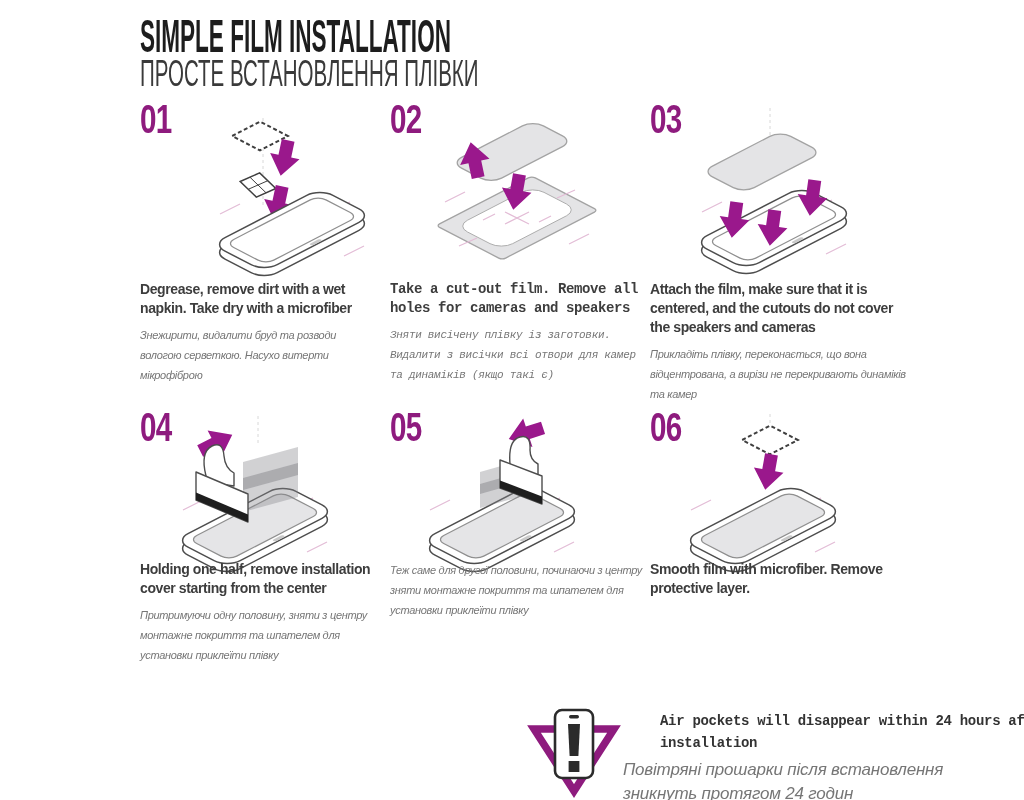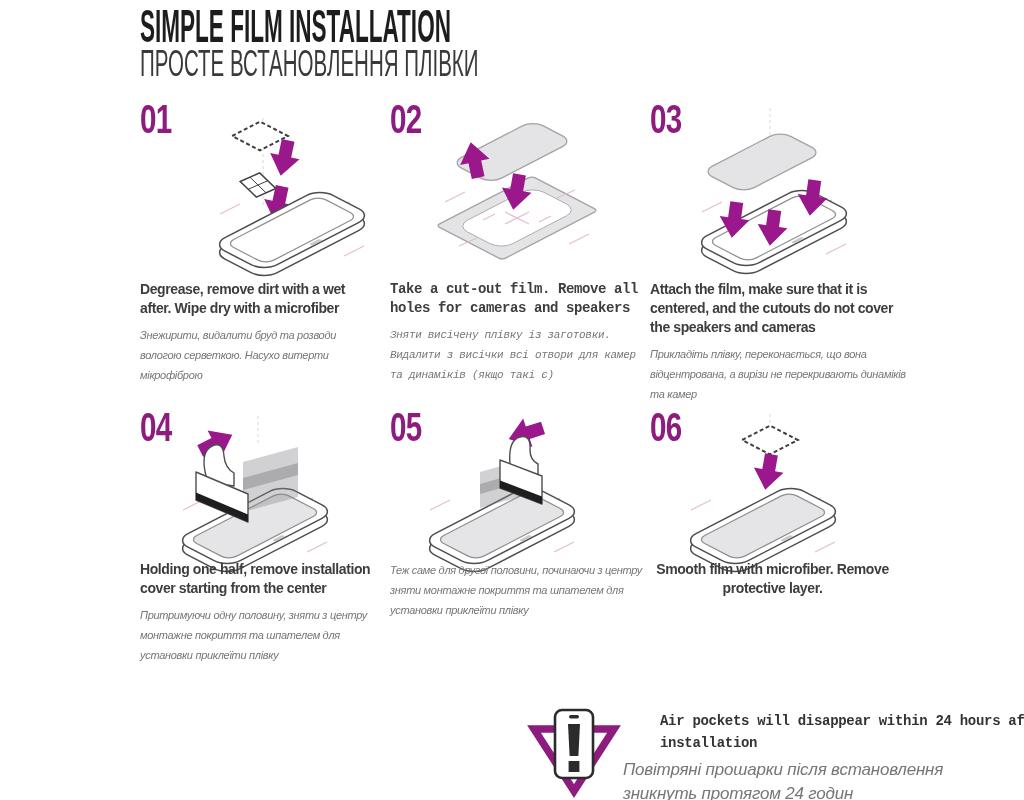"SIMPLE FILM INSTALLATION" .header { top: 6px -> 16px }
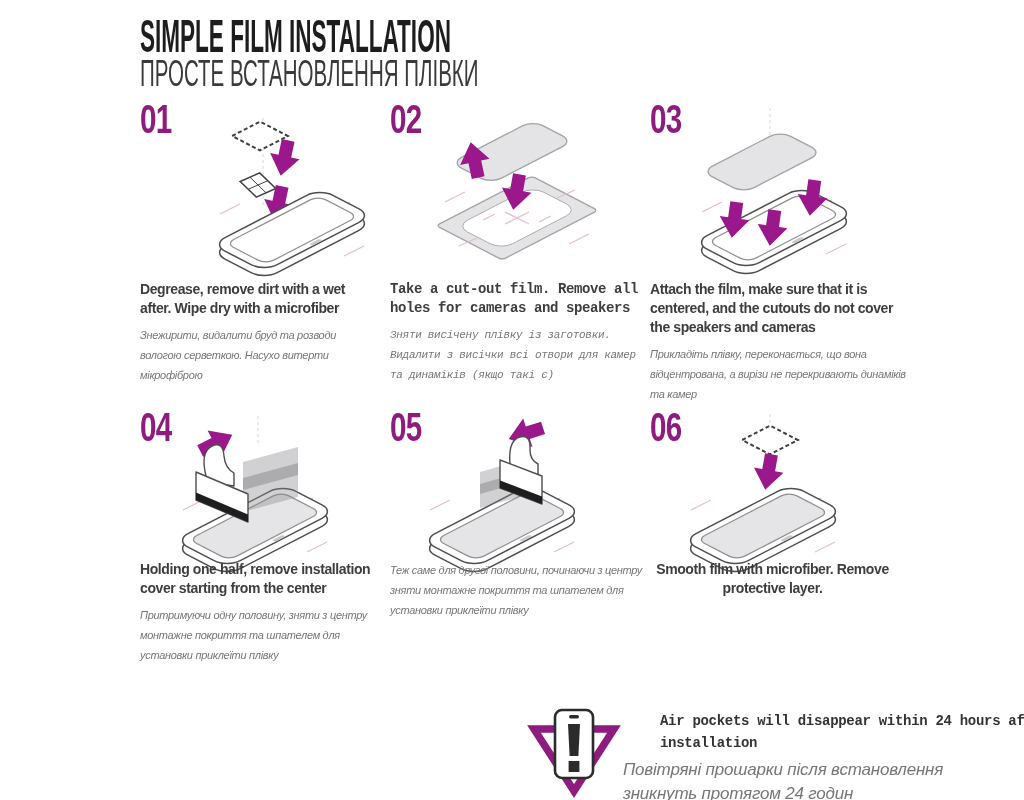"Degrease, remove dirt with a" p.en { text: after. Wipe -> napkin. Take }
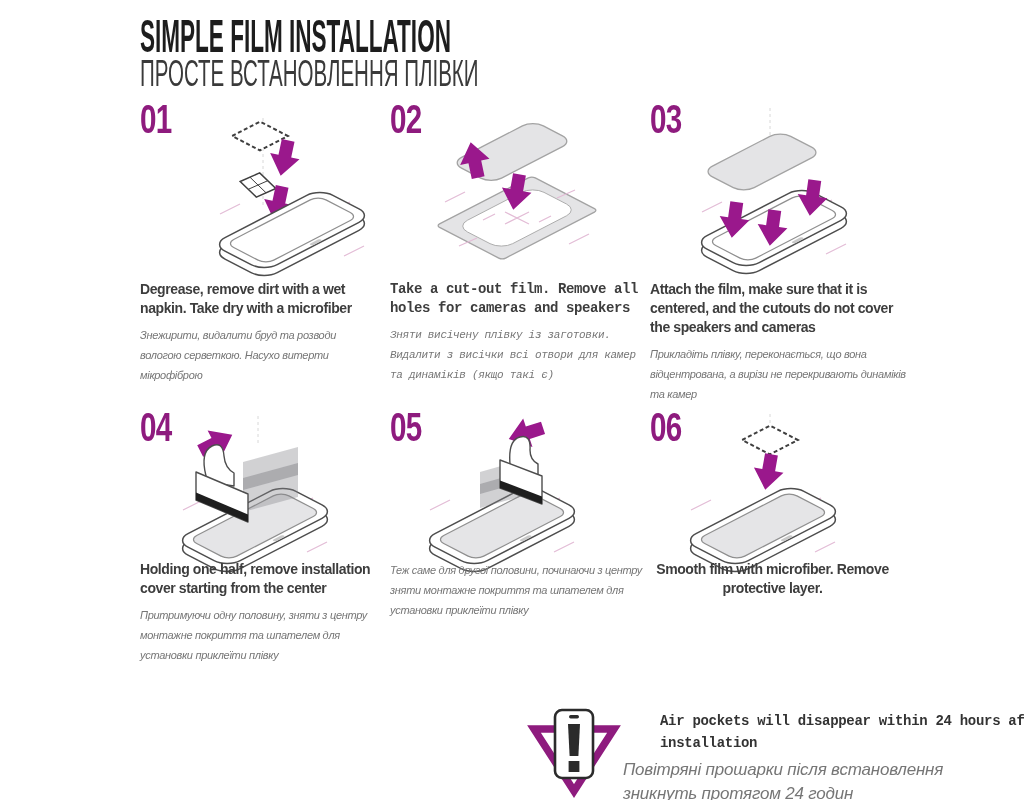"Smooth film with microfiber. Remove" .s6 .txt { text-align: center -> none }
